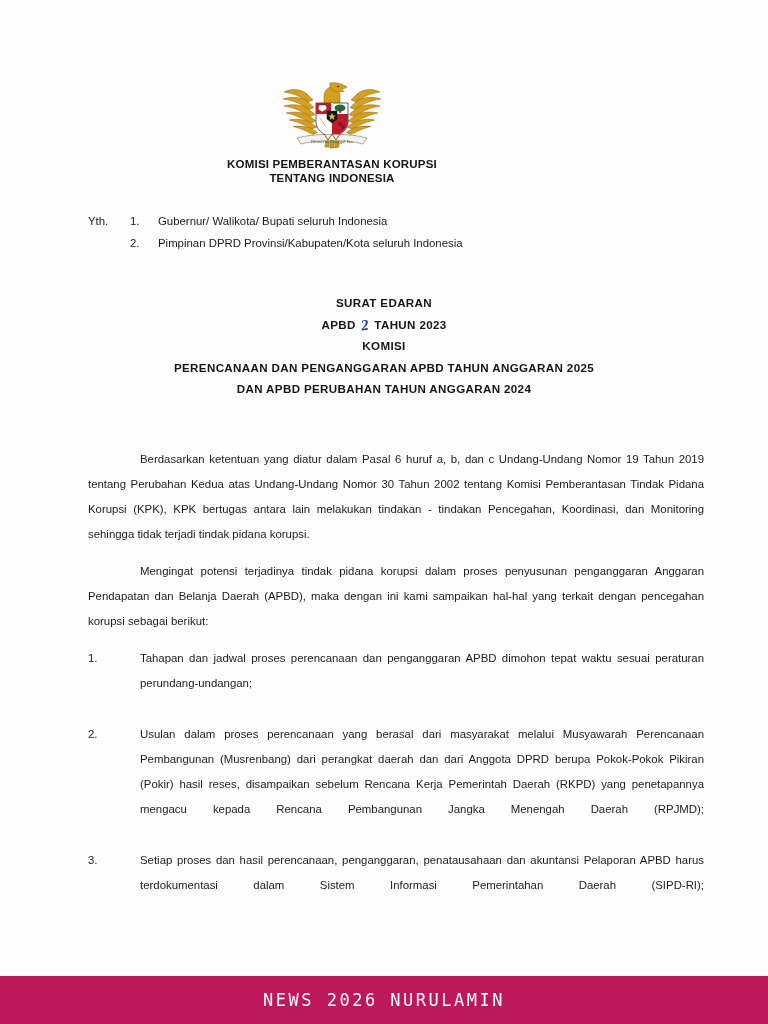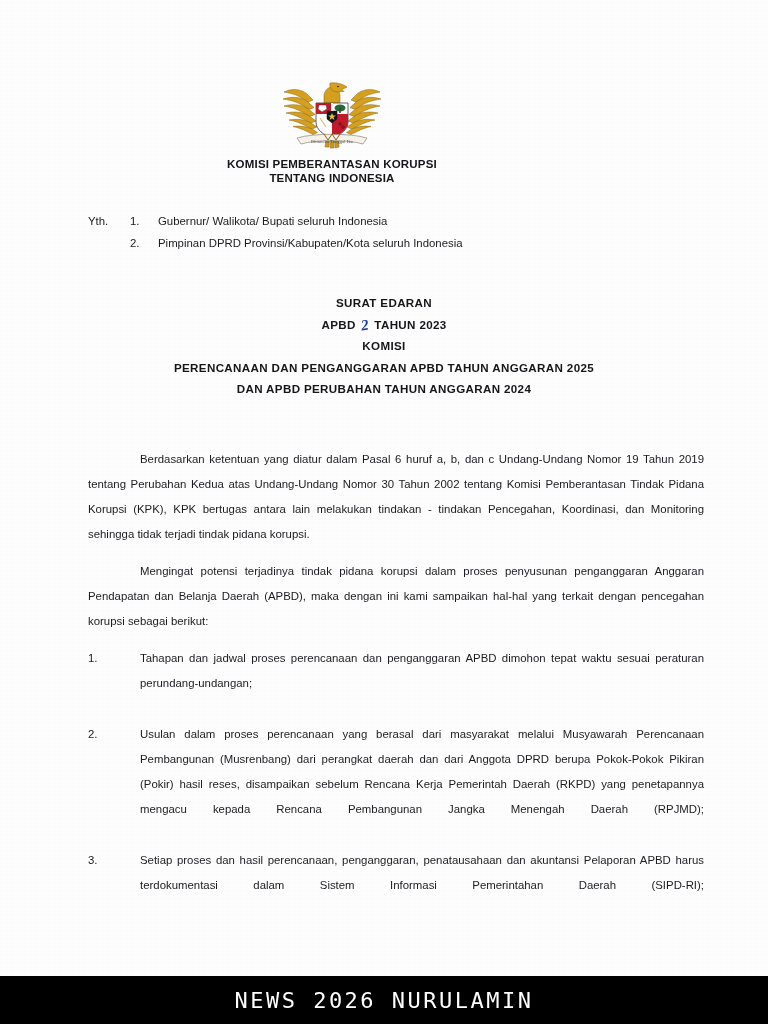"NEWS 2026 NURULAMIN" #footer-banner { background: #000000 -> #be185d; font-size: 22px -> 17px }
